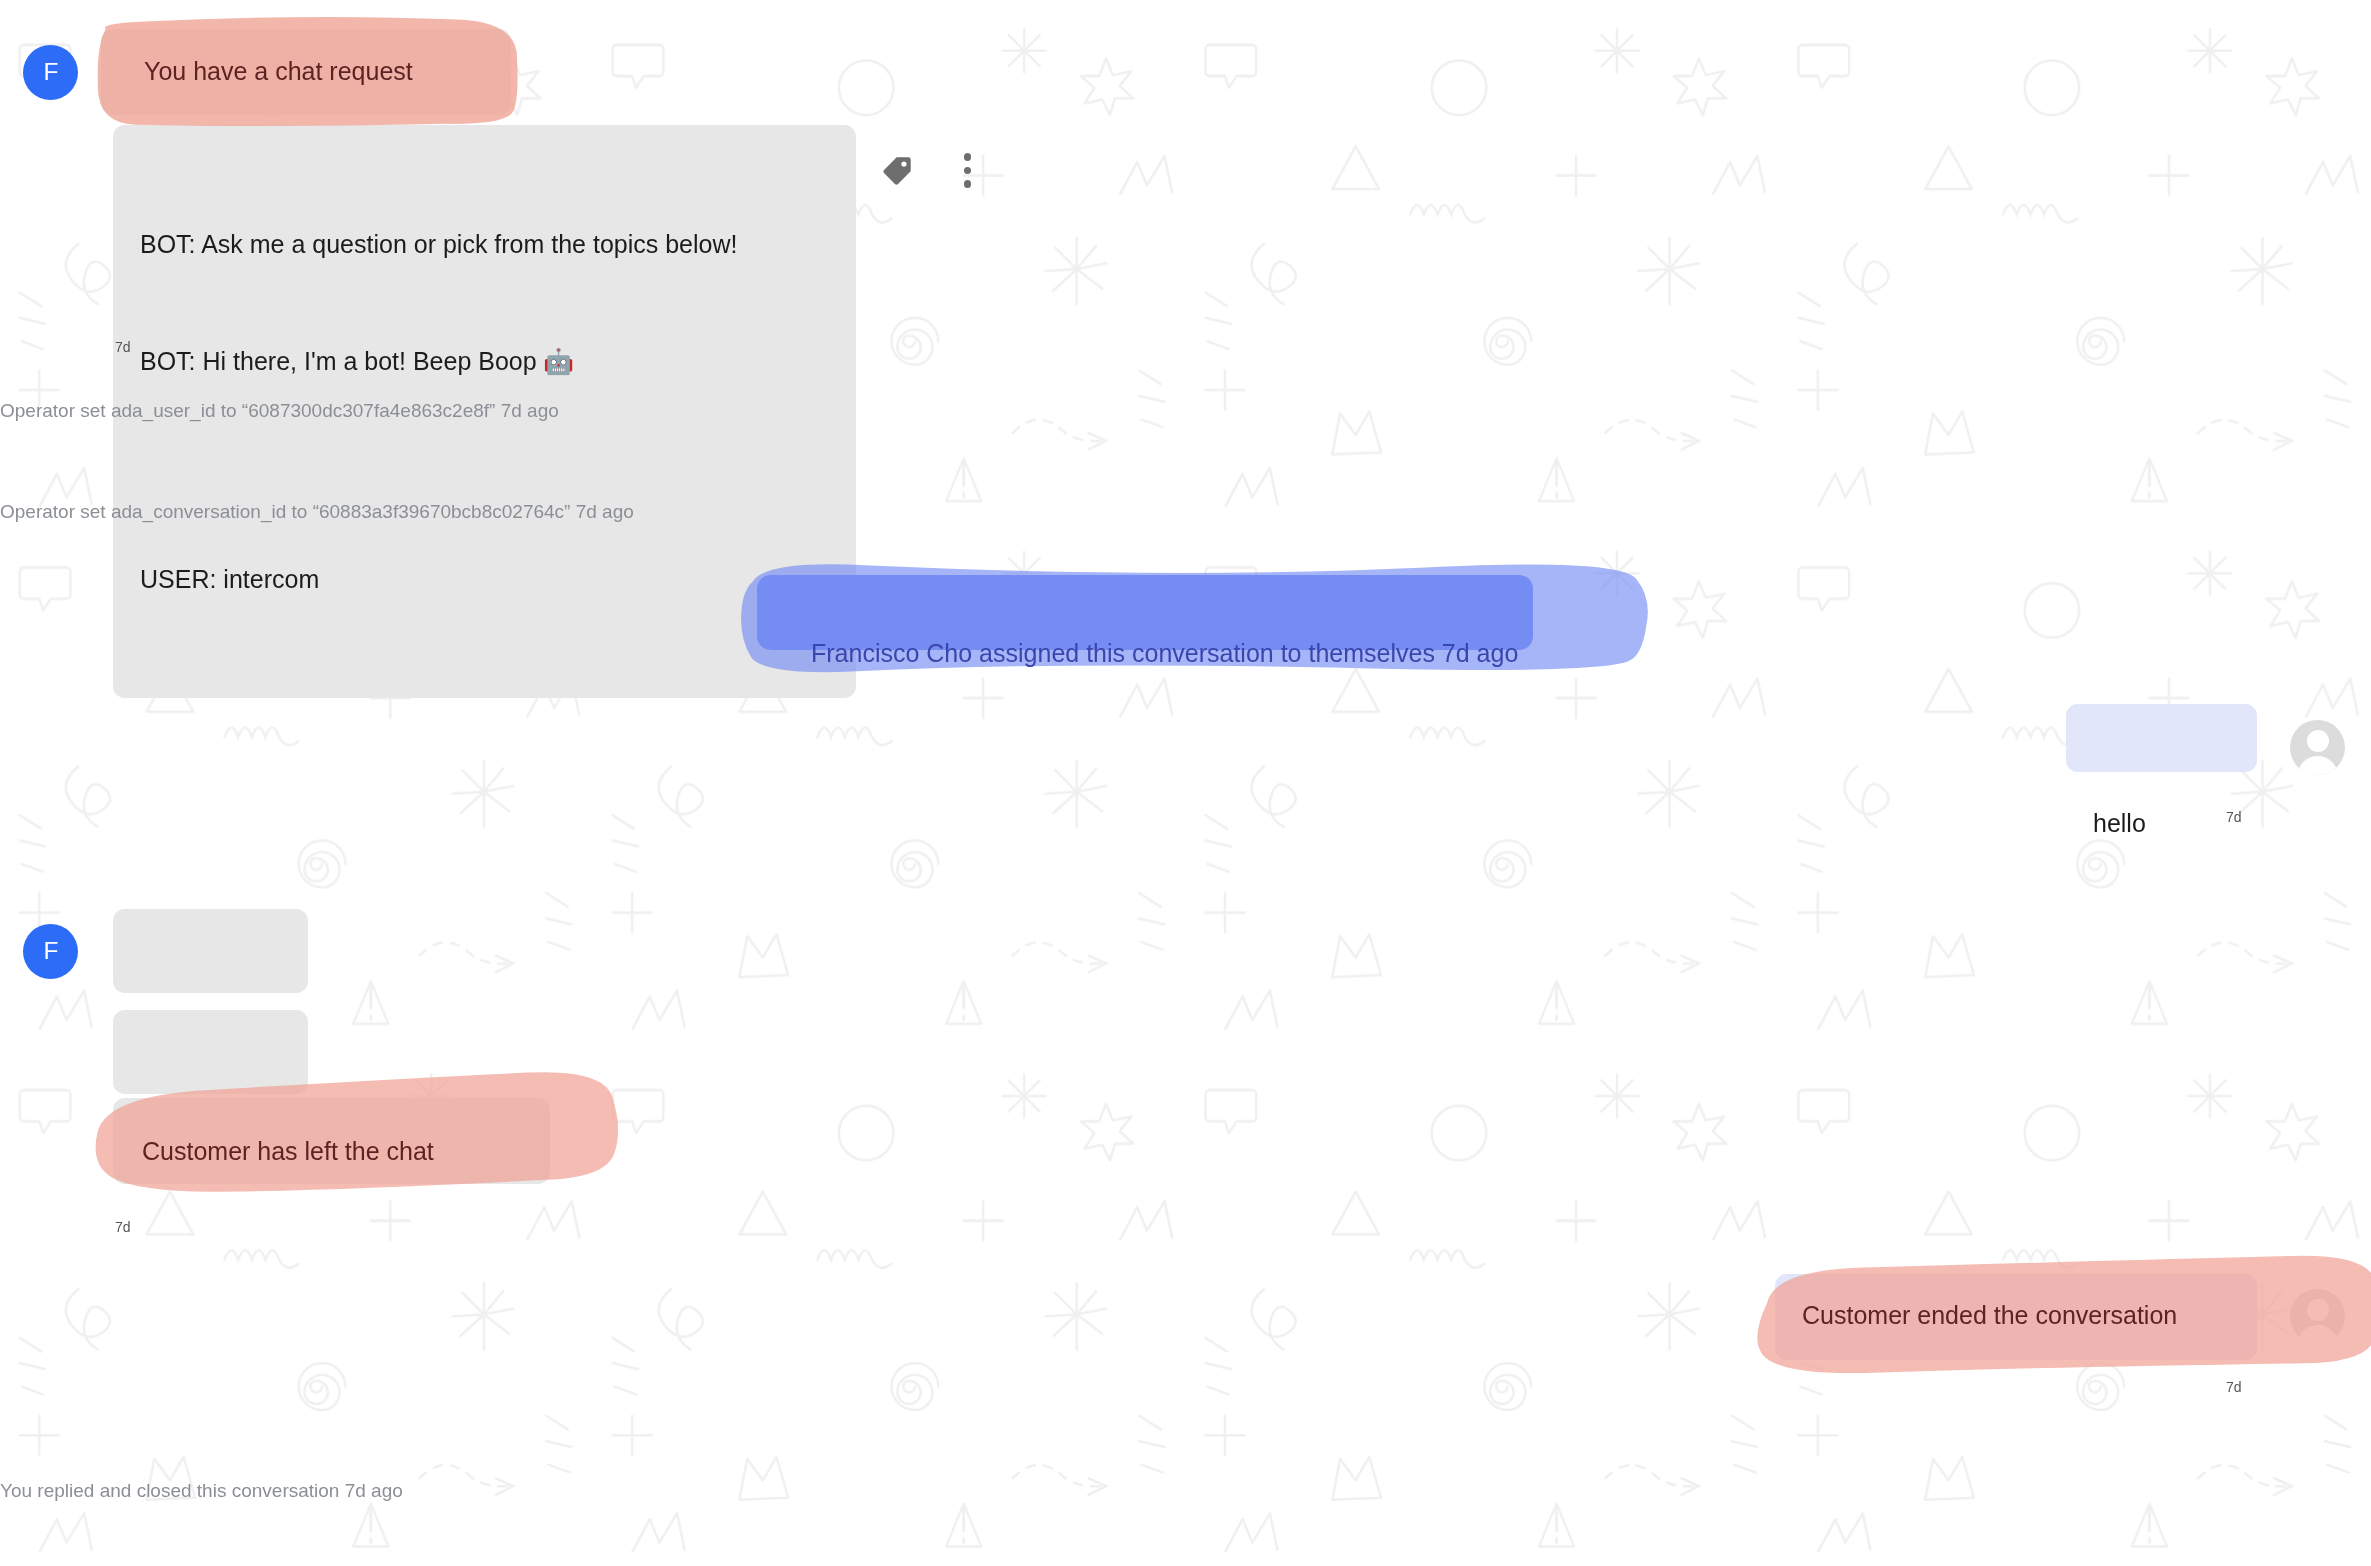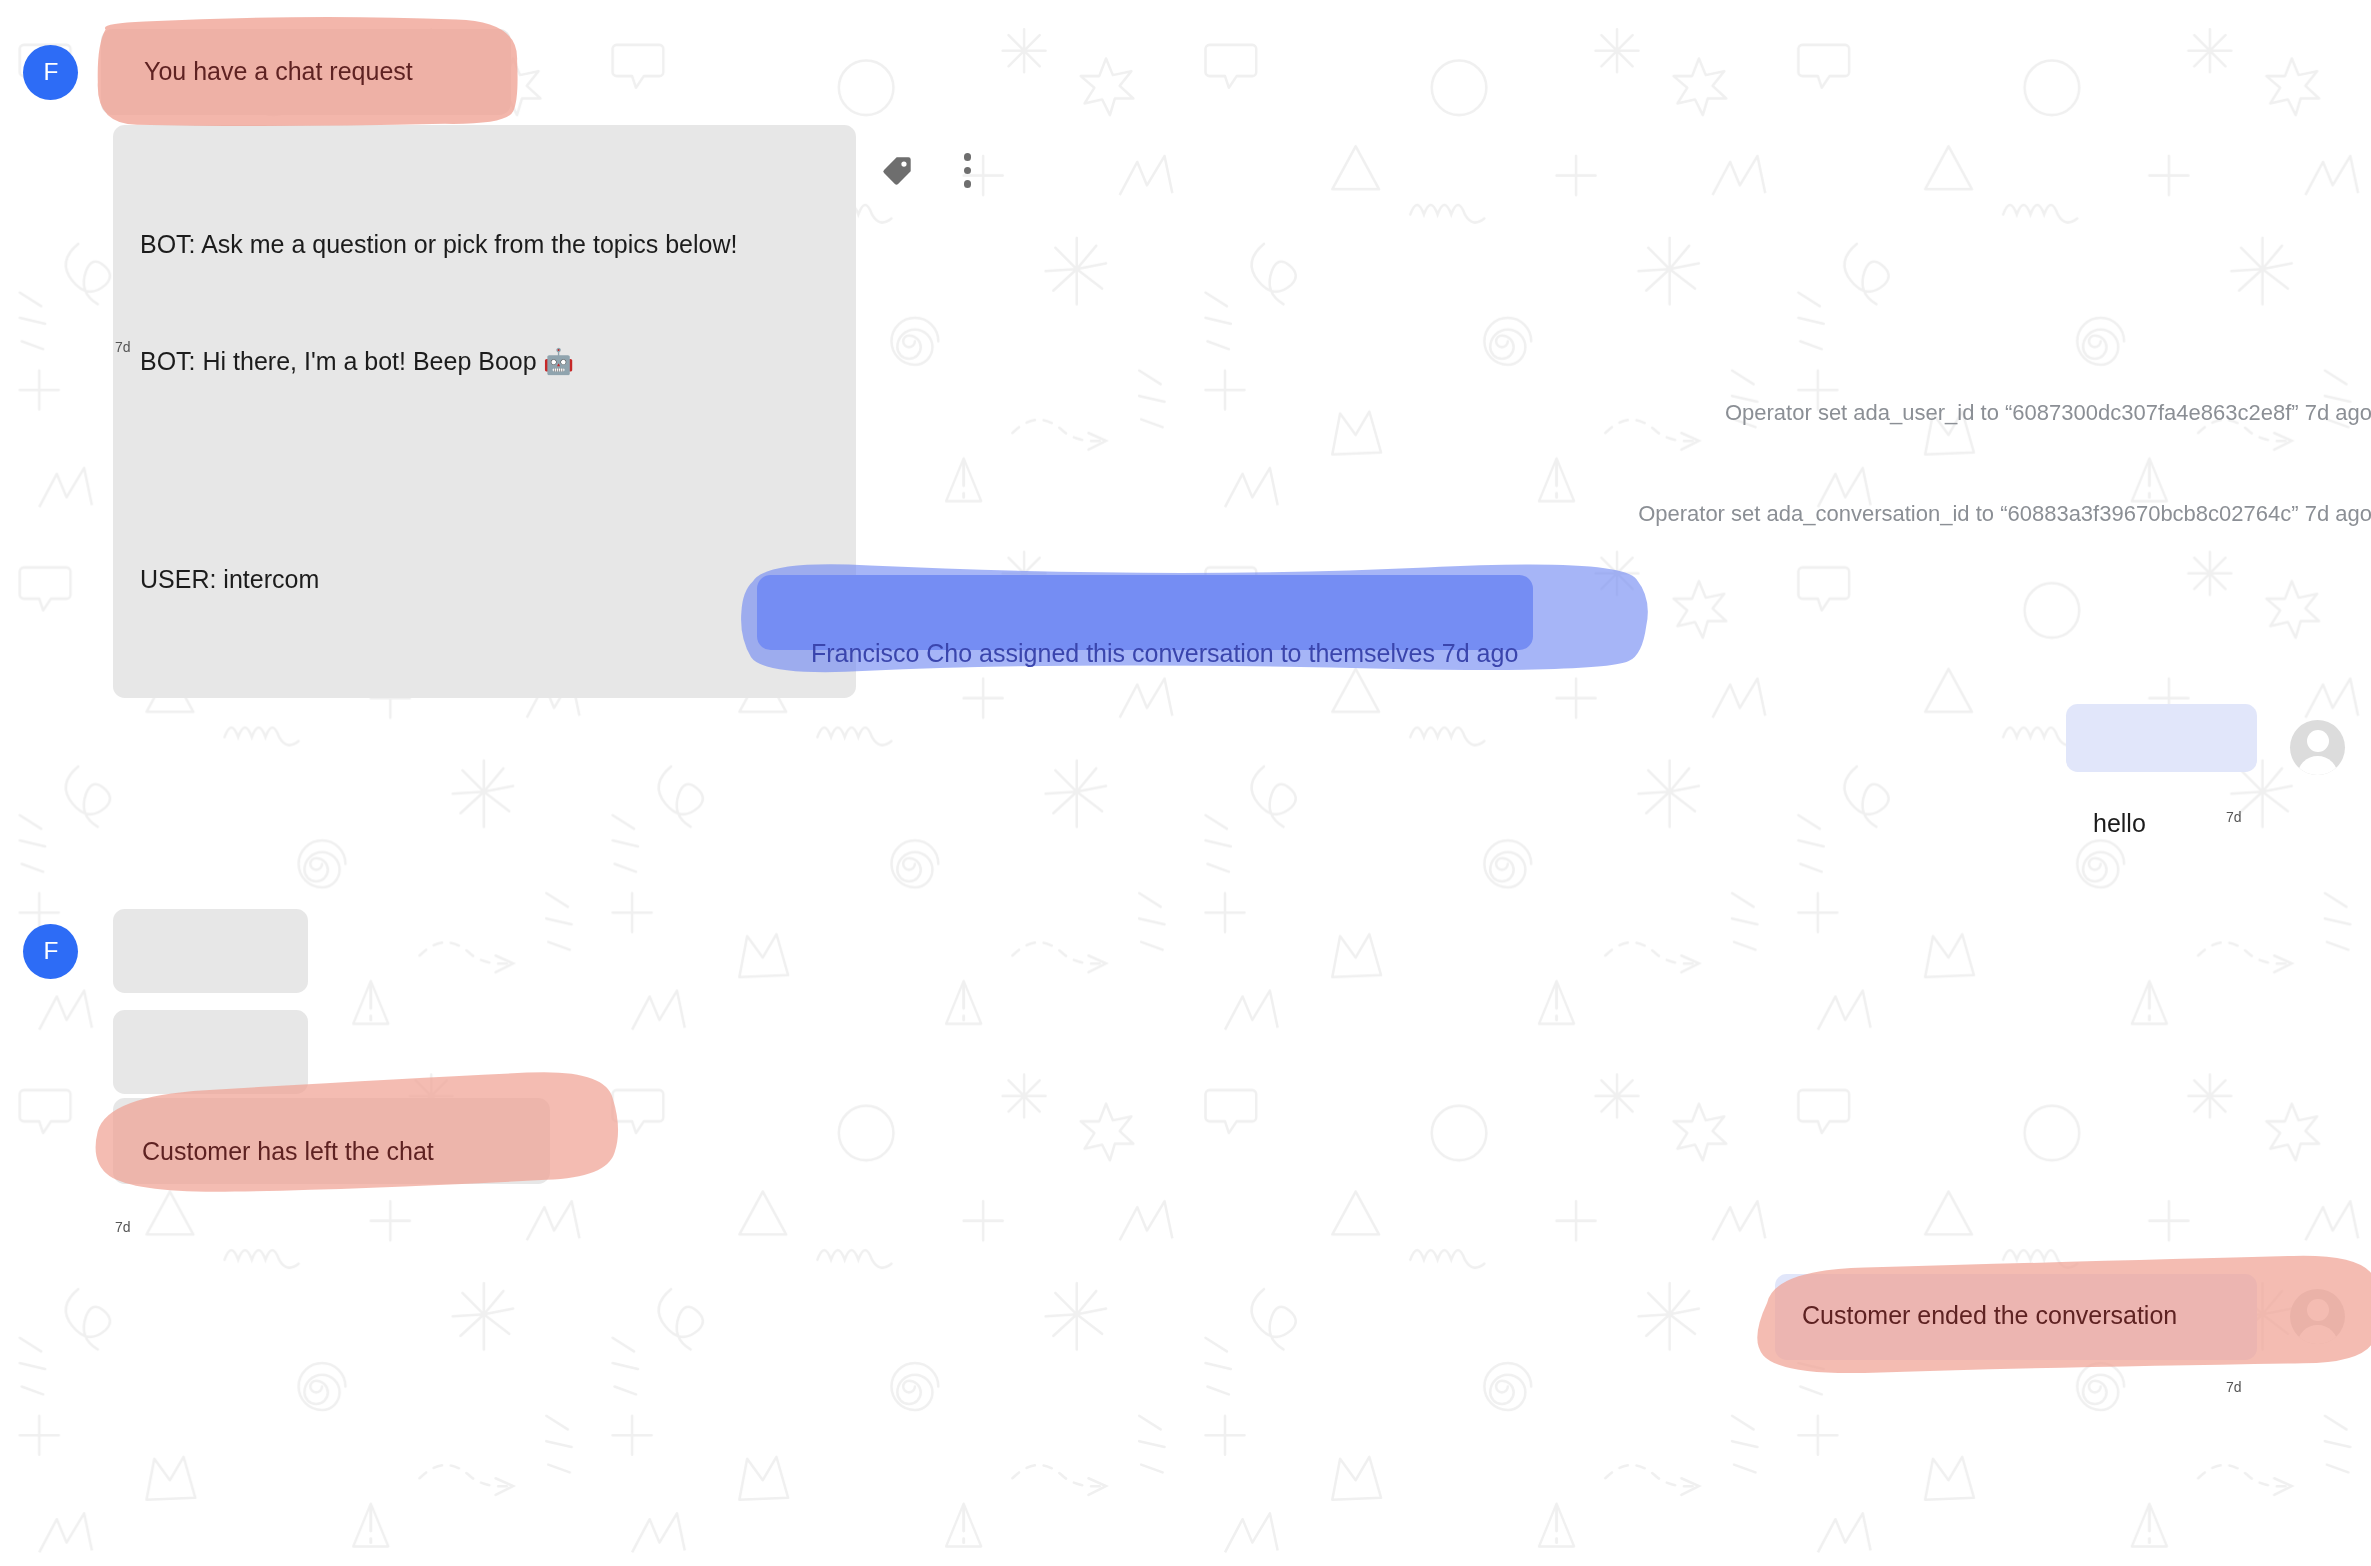"Operator set ada_user_id to" .event-line { font-size: 22px -> 19px; text-align: right -> left }
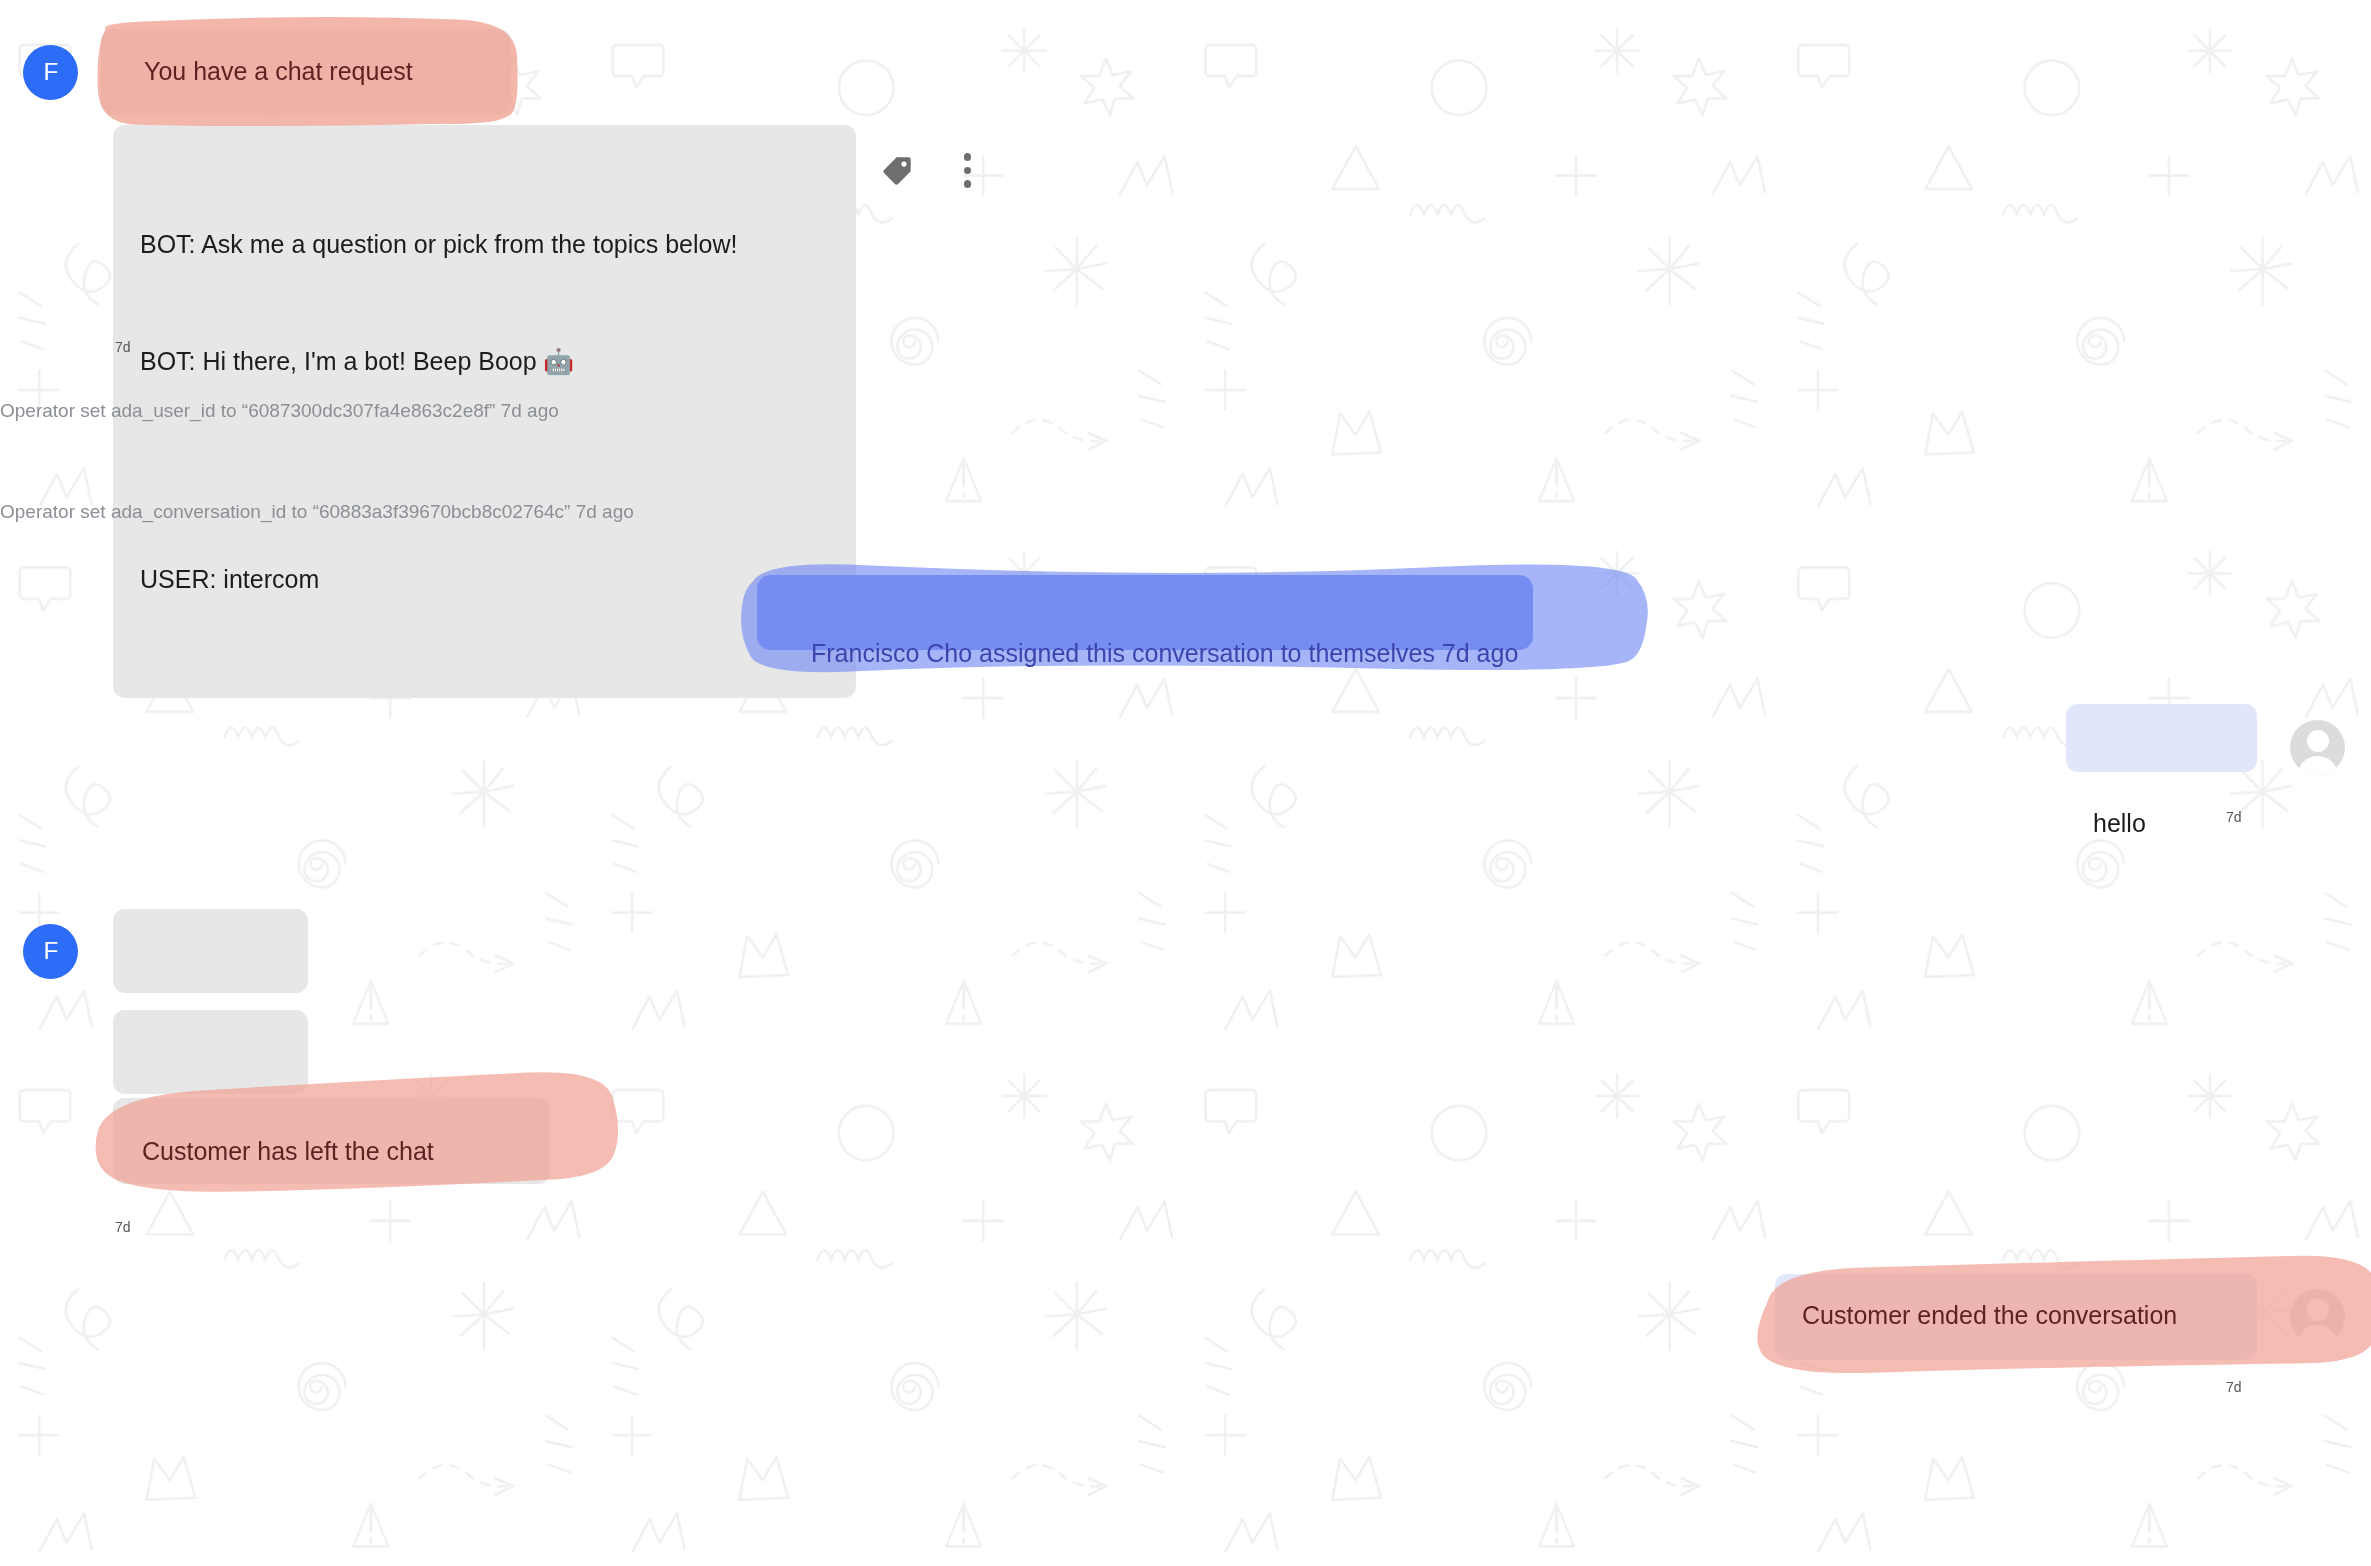"You replied and closed this" div.event-line { html: none -> <div>You replied and closed this conversation 7d ago</div> }
